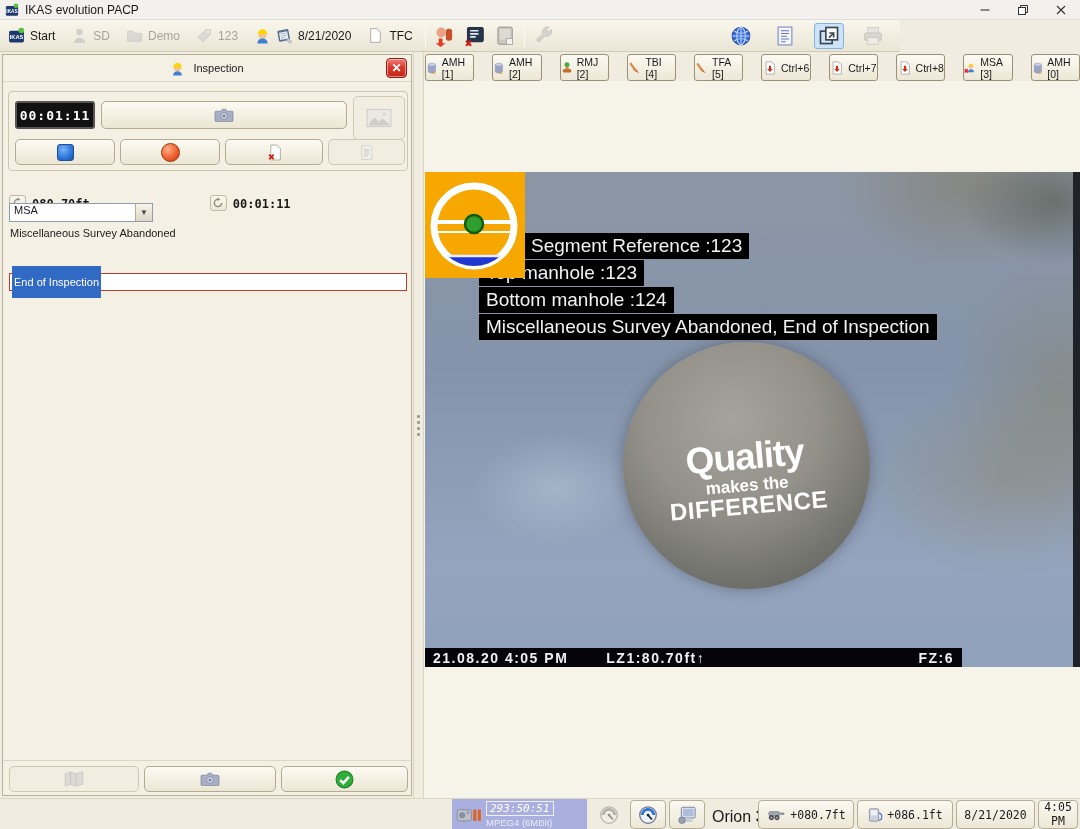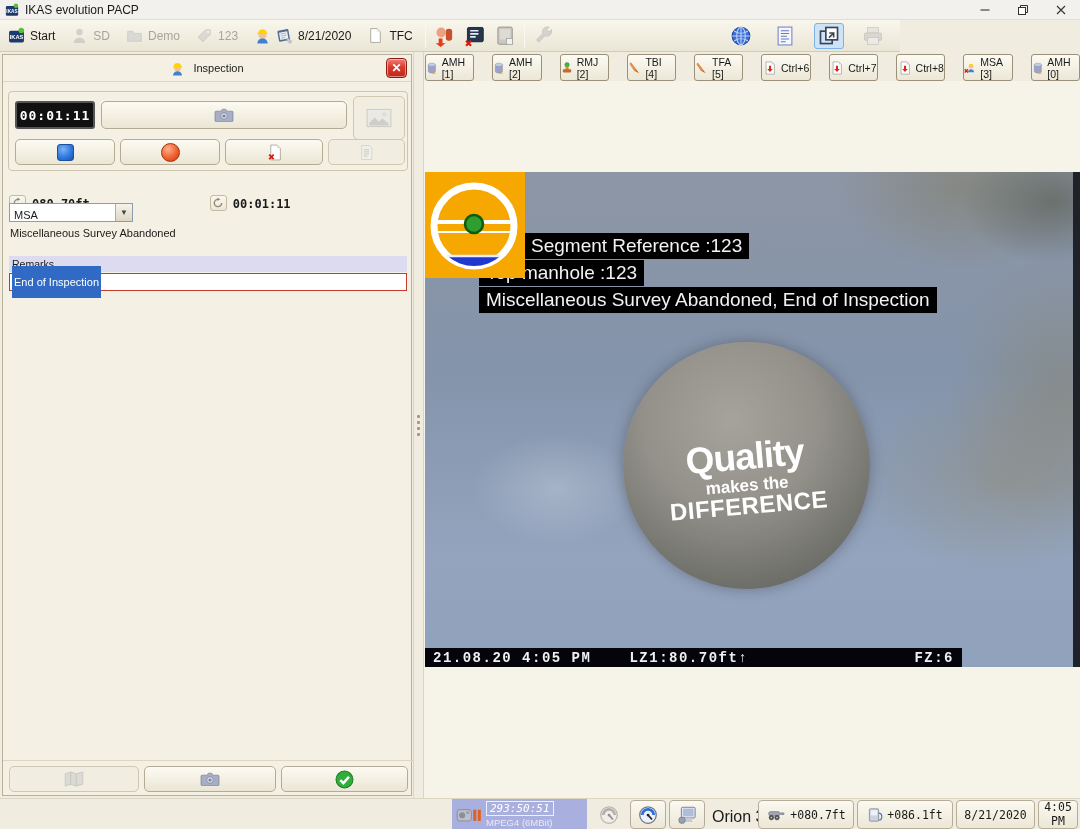"MSA" #combo { align-items: flex-end -> flex-start; width: 124px -> 144px }
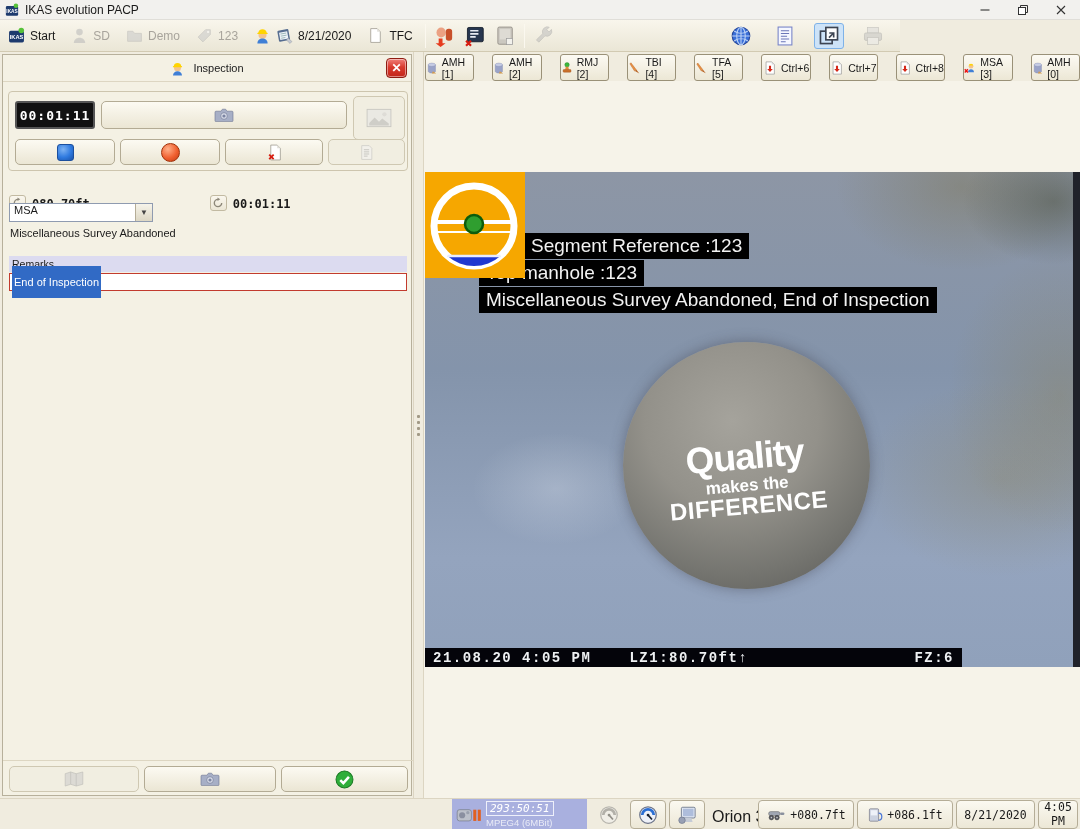"Remarks" div { html: <div>Remarks</div> -> none }
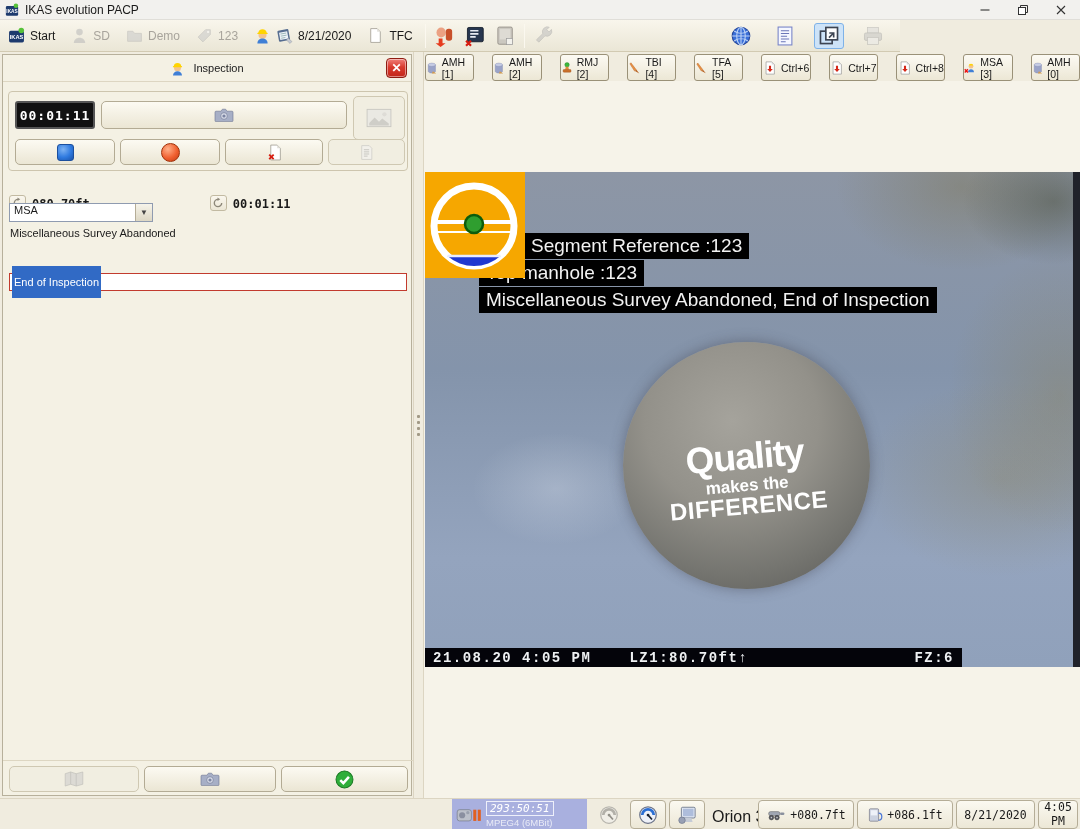"Bottom manhole :124" div.osdline { html: none -> <div>Bottom manhole :124</div> }
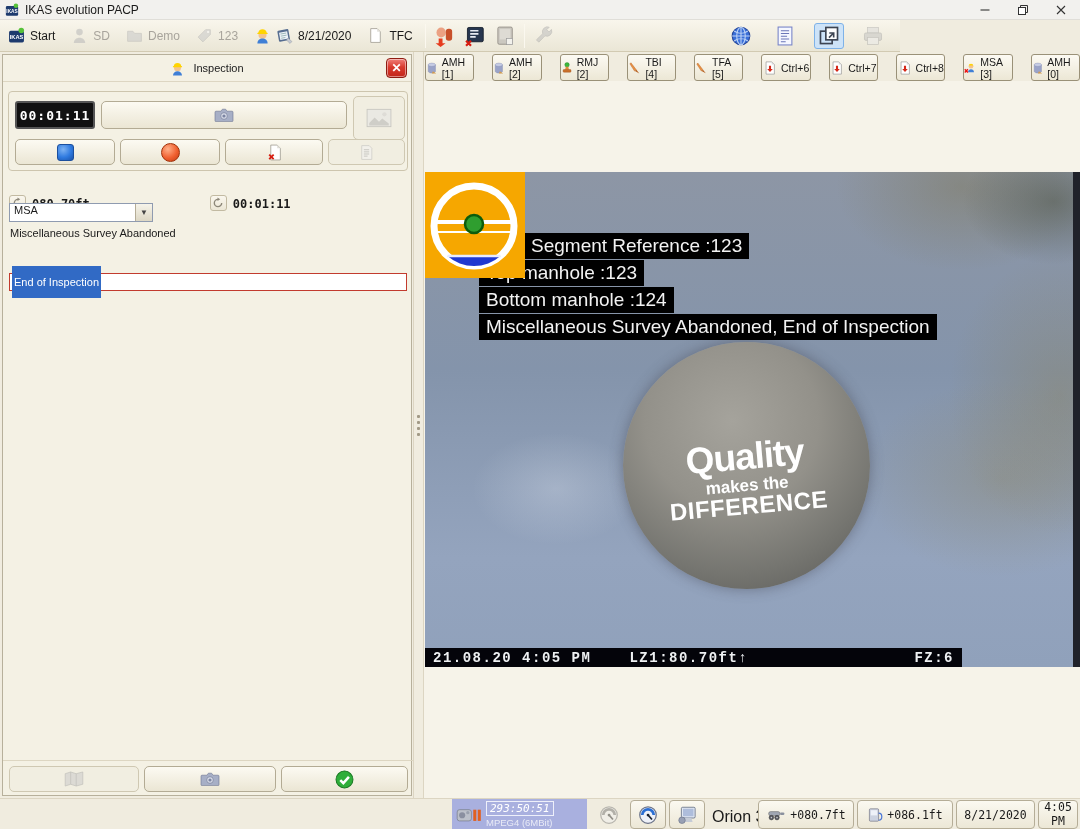"21.08.20 4:05 PM" #osd-bottom { font-family: Liberation Mono, monospace -> Liberation Sans, sans-serif }
